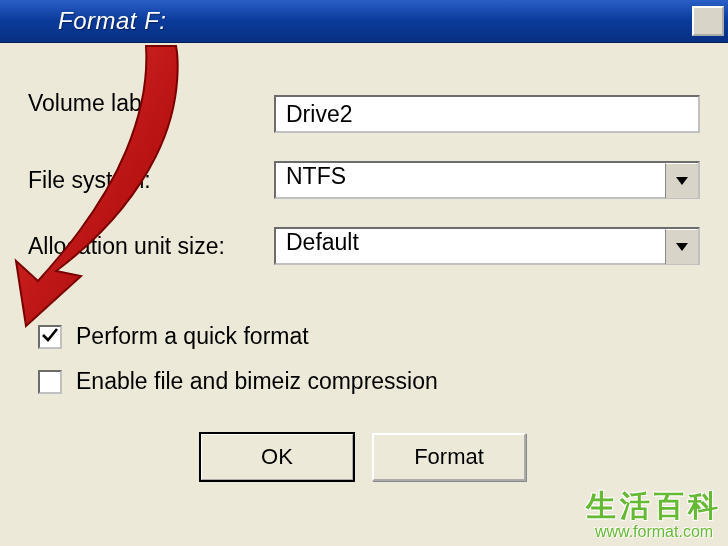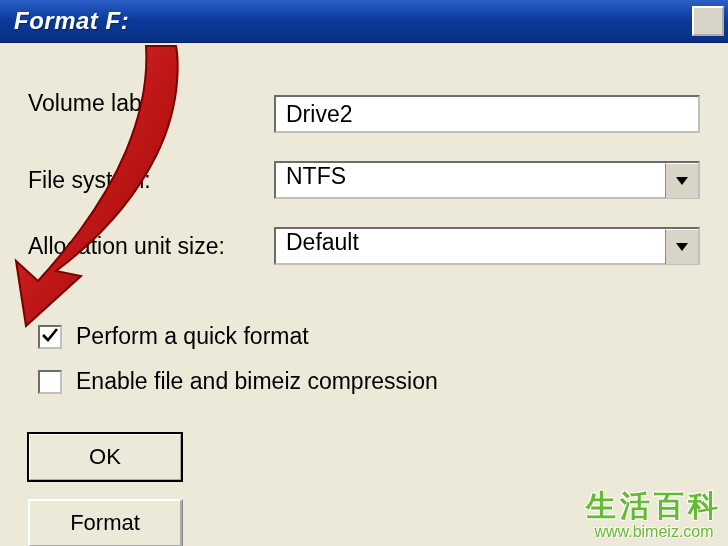"Format F:" .titlebar .title { font-weight: bold -> normal; margin-left: none -> 44px }
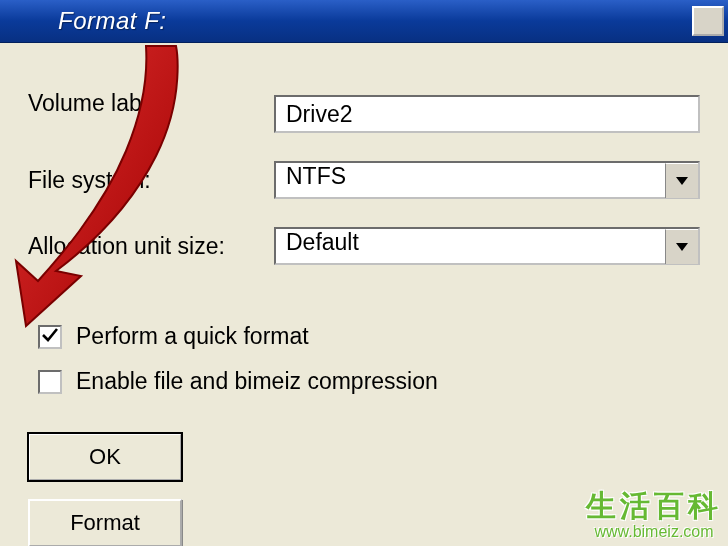"OK" .button-row { flex-direction: column -> none }
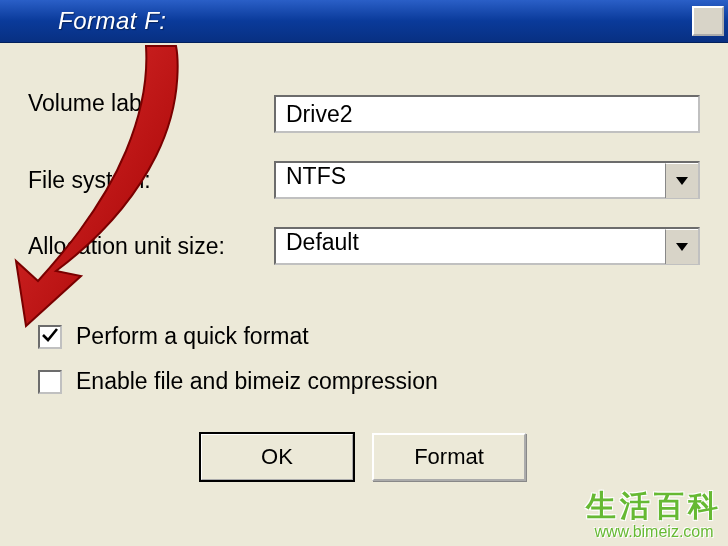"www.bimeiz.com" div.url { text: www.bimeiz.com -> www.format.com }
